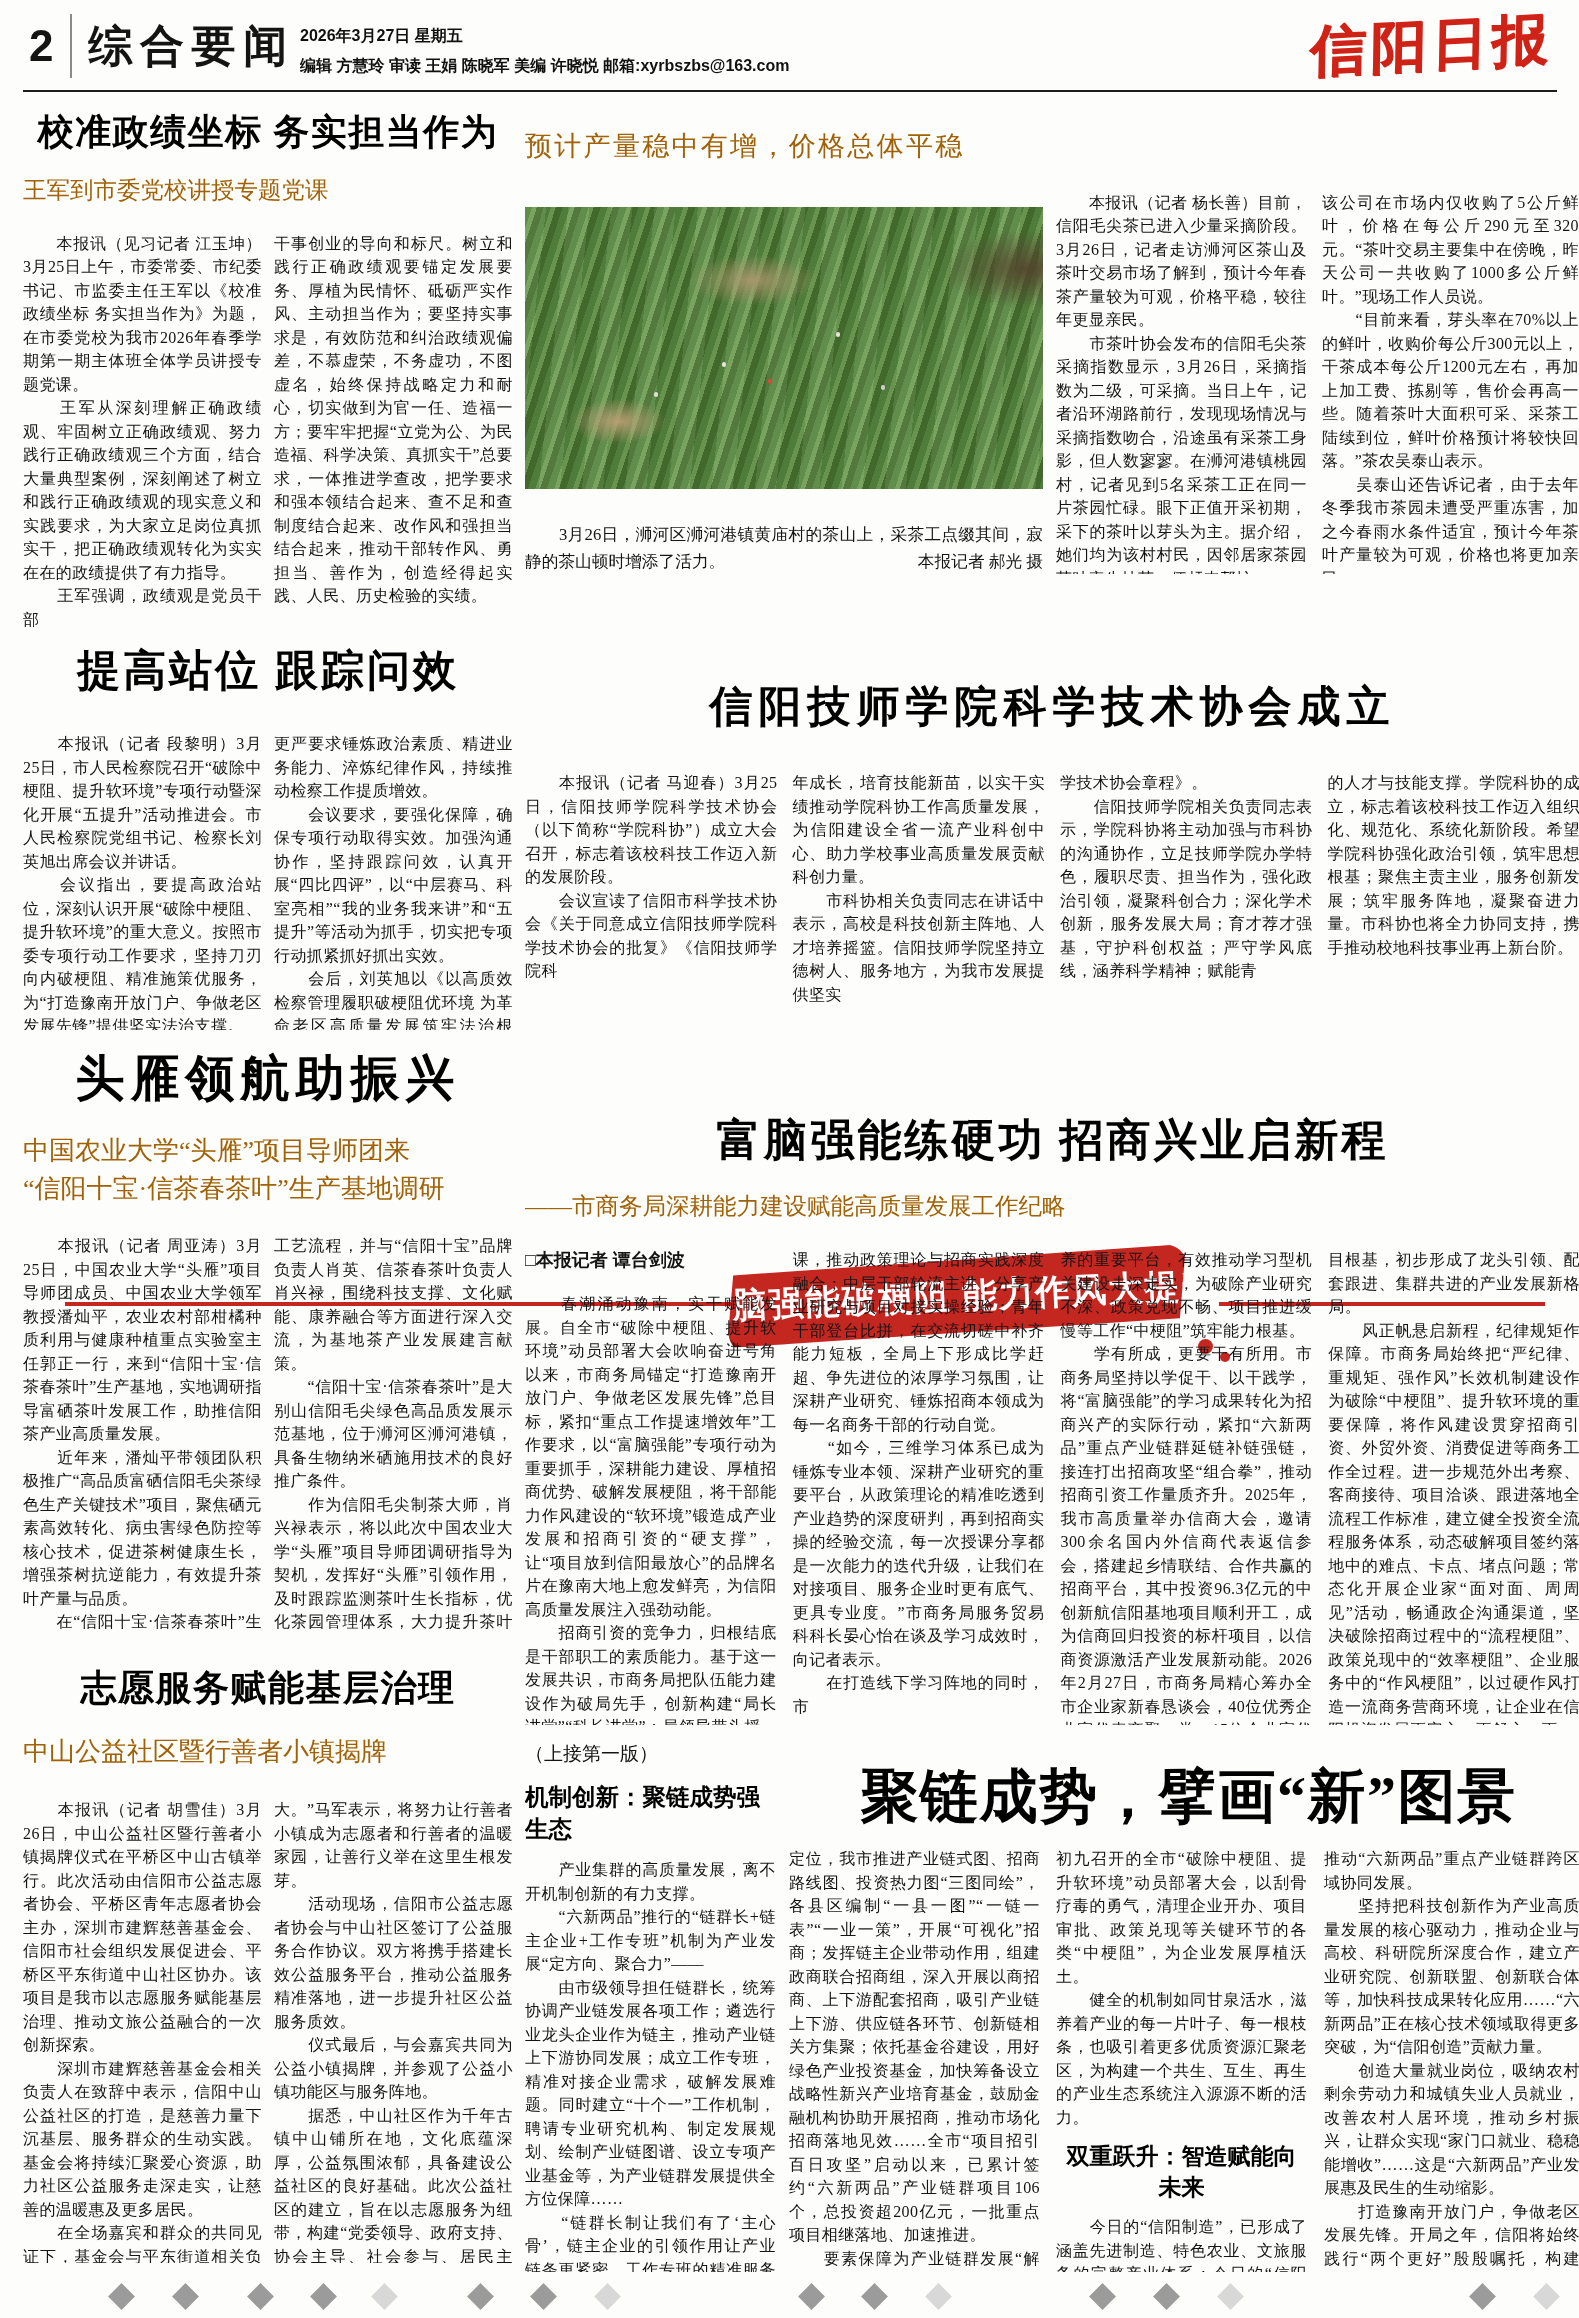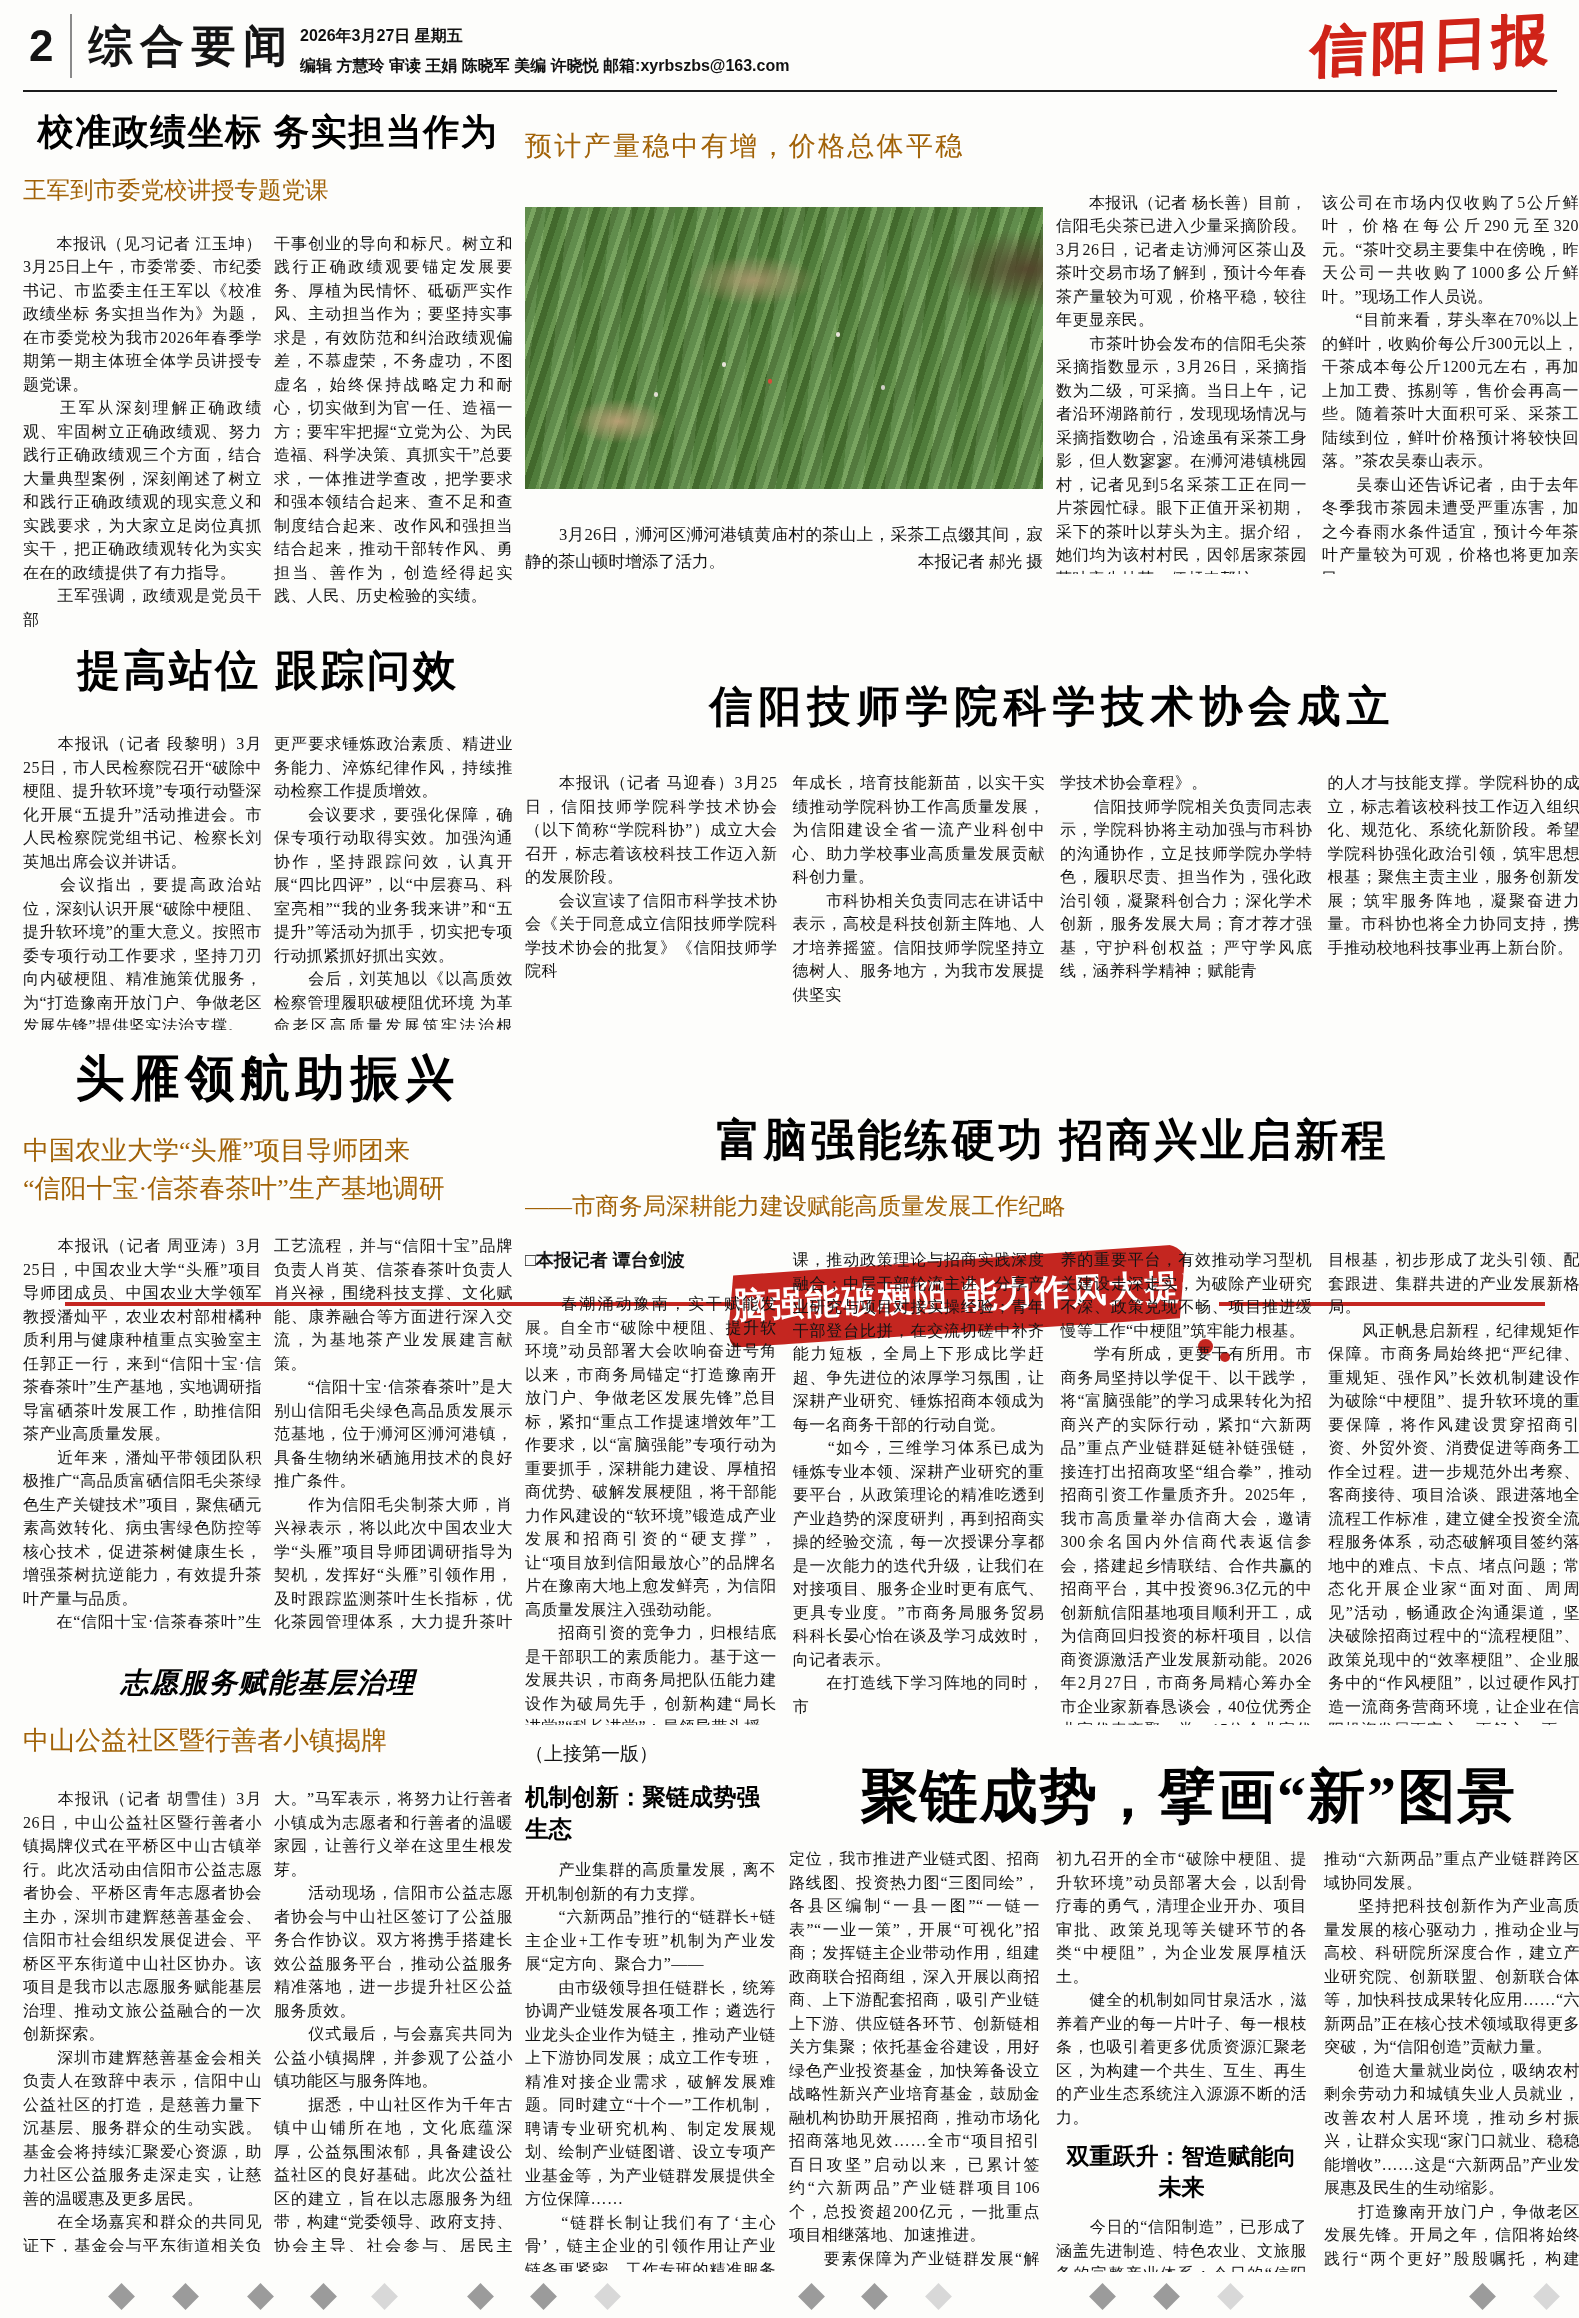"志愿服务赋能基层治理" .art-g .headline { font-size: 28px -> 36px; font-style: italic -> none }
